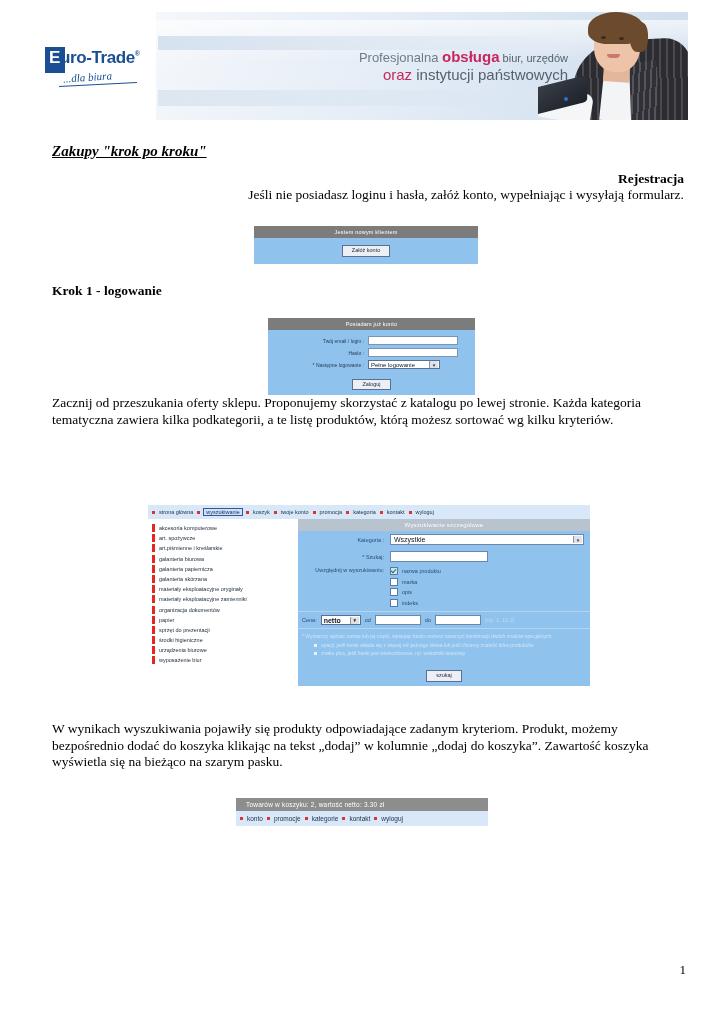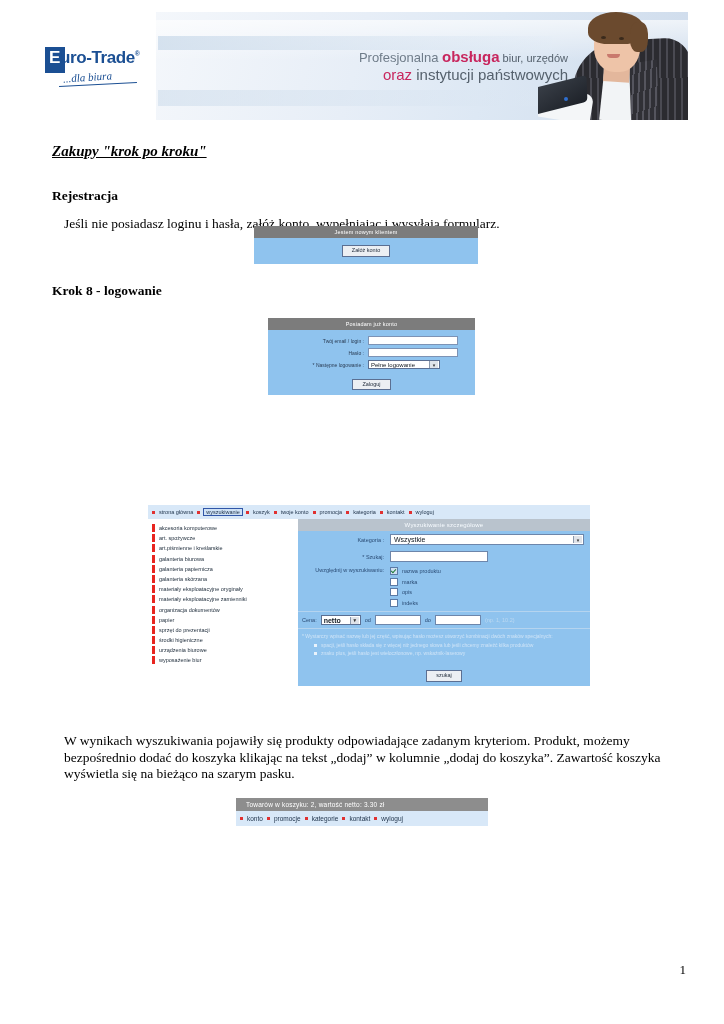"Rejestracja" #blk-rejestracja { text-align: none -> right; top: 188px -> 171px }
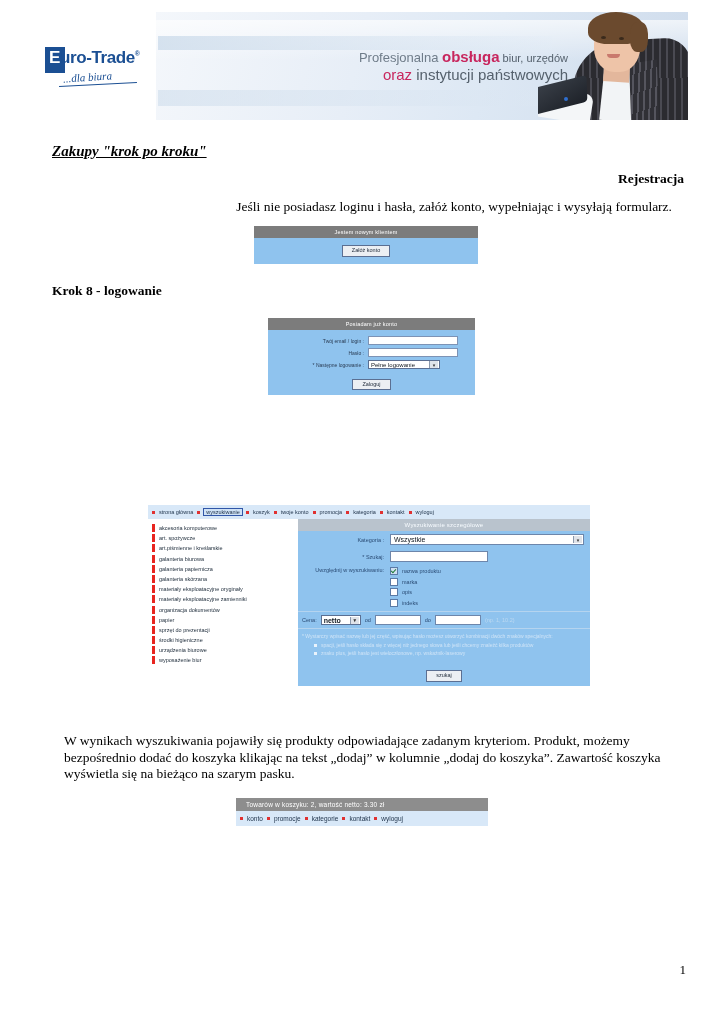"Jeśli nie posiadasz loginu i" .p-body { margin: 12px -> 0 }
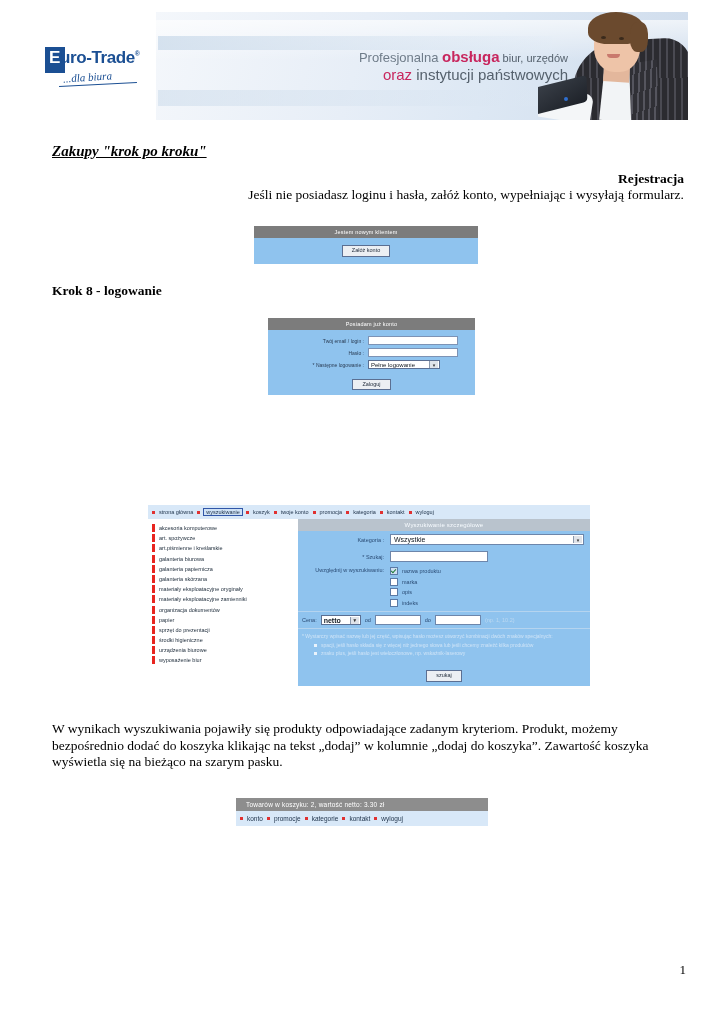"Krok 8 - logowanie" div.h-step { text: 8 -> 1 }
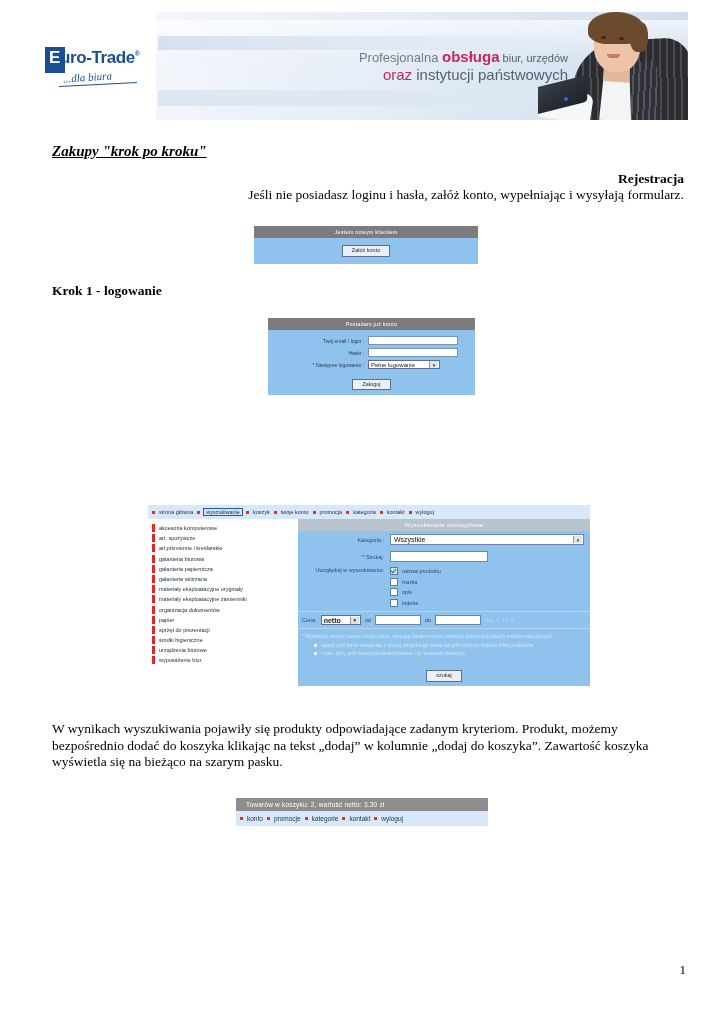"Zacznij od przeszukania oferty sklepu." div.p-body { html: none -> <div>Zacznij od przeszukania oferty sklepu. Proponujemy skorzystać z katalogu po lewej stronie. Każda kategoria tematyczna zawiera kilka podkategorii, a te listę produktów, którą możesz sortować wg kilku kryteriów.</div> }
